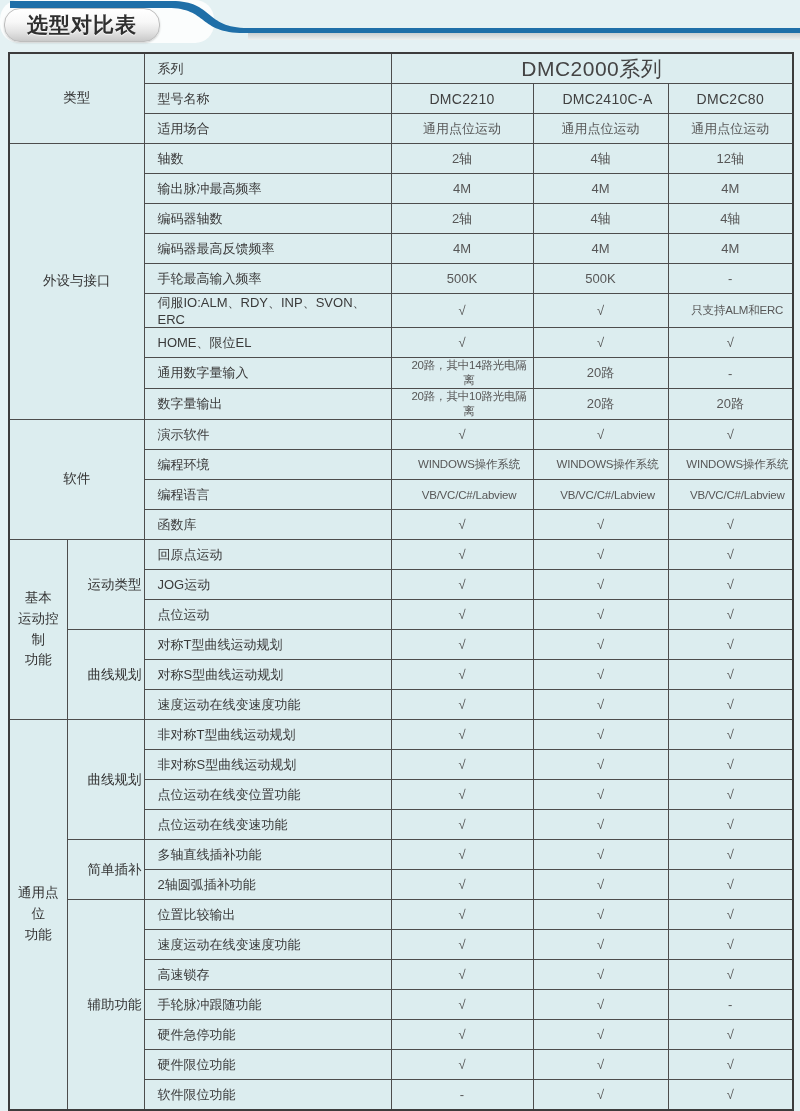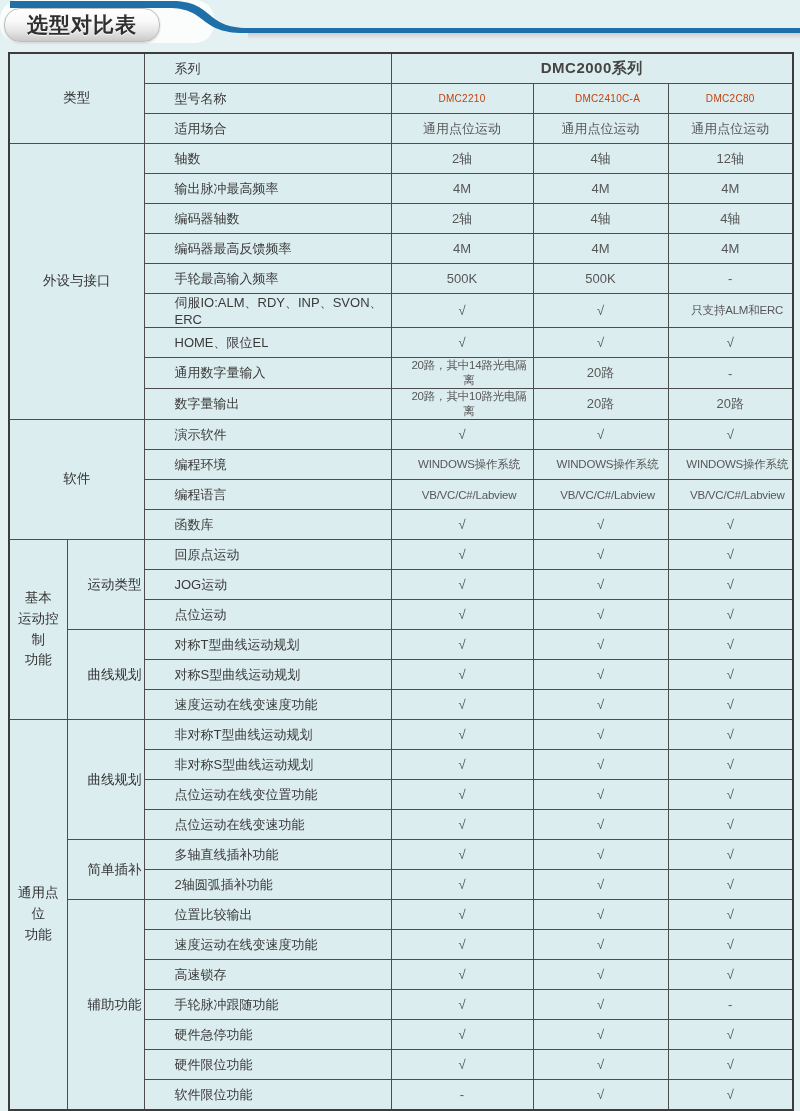"系列" td.rowlabel { padding-left: 30px -> 13px }
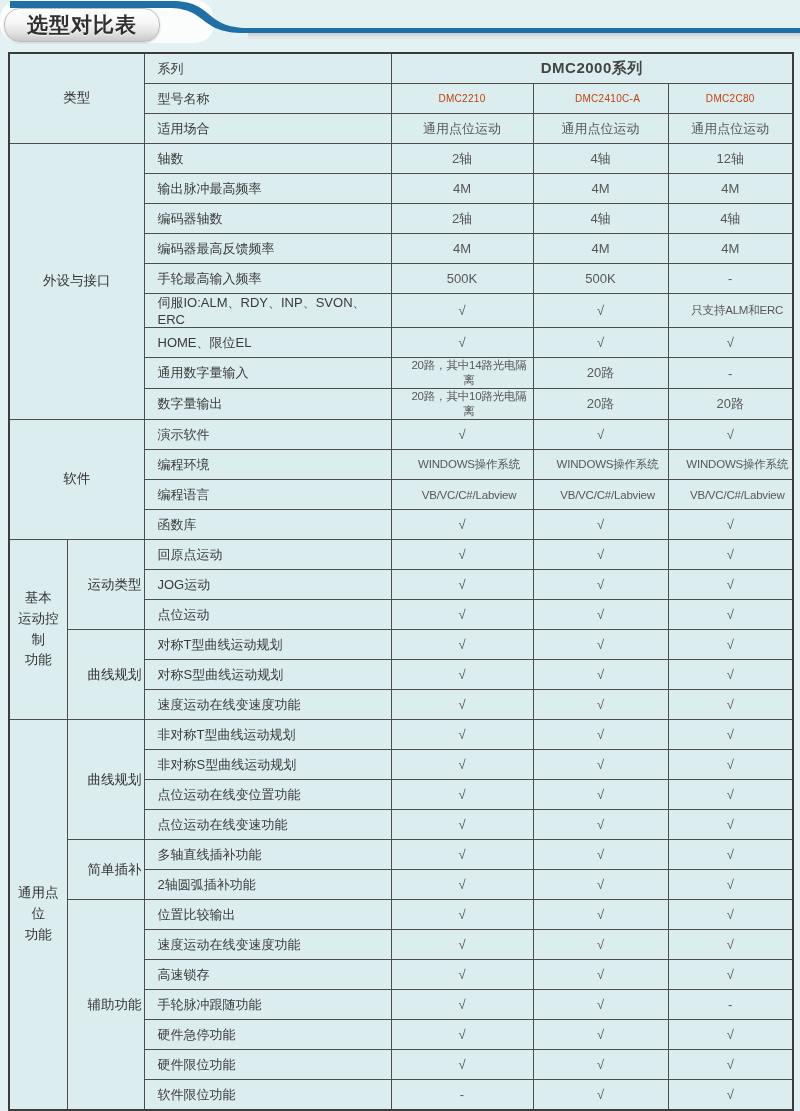"DMC2000系列" td.val.series { font-size: 15px -> 21px; font-weight: bold -> none }
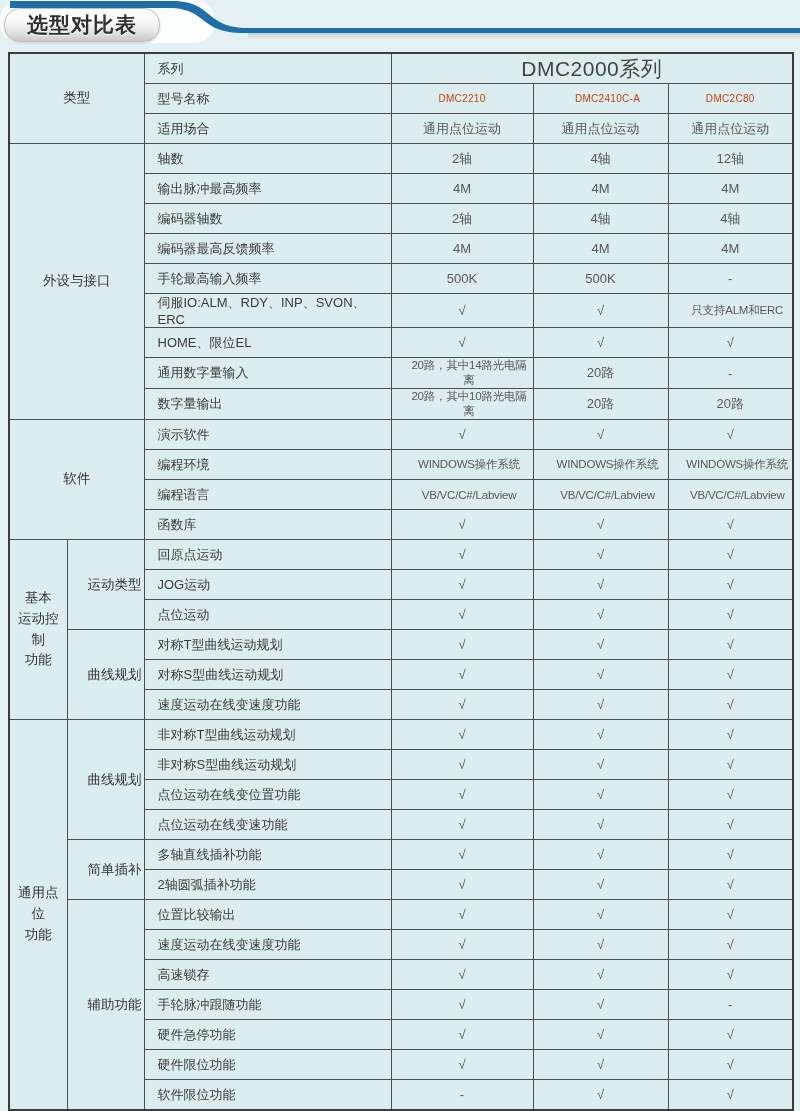"DMC2210" td.val.model { color: #c2410c -> #404040; font-size: 10px -> 14px }
